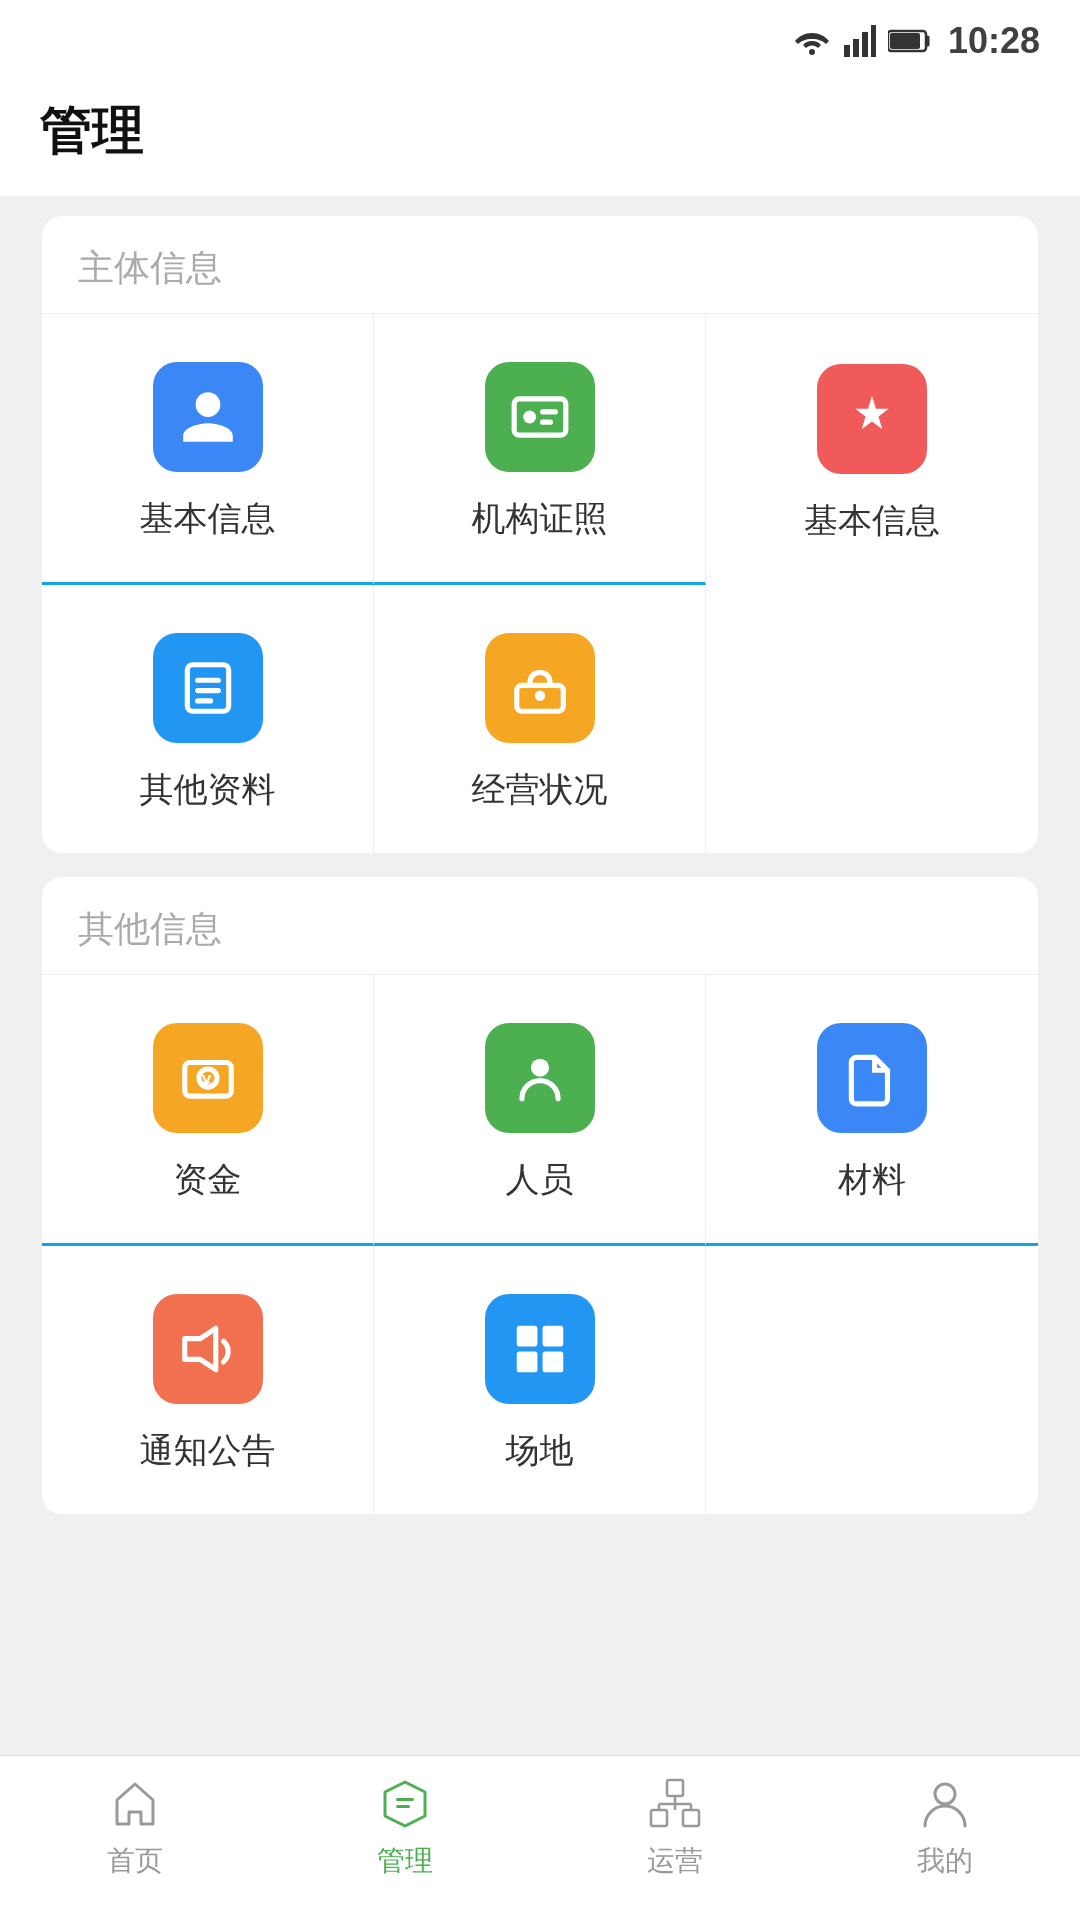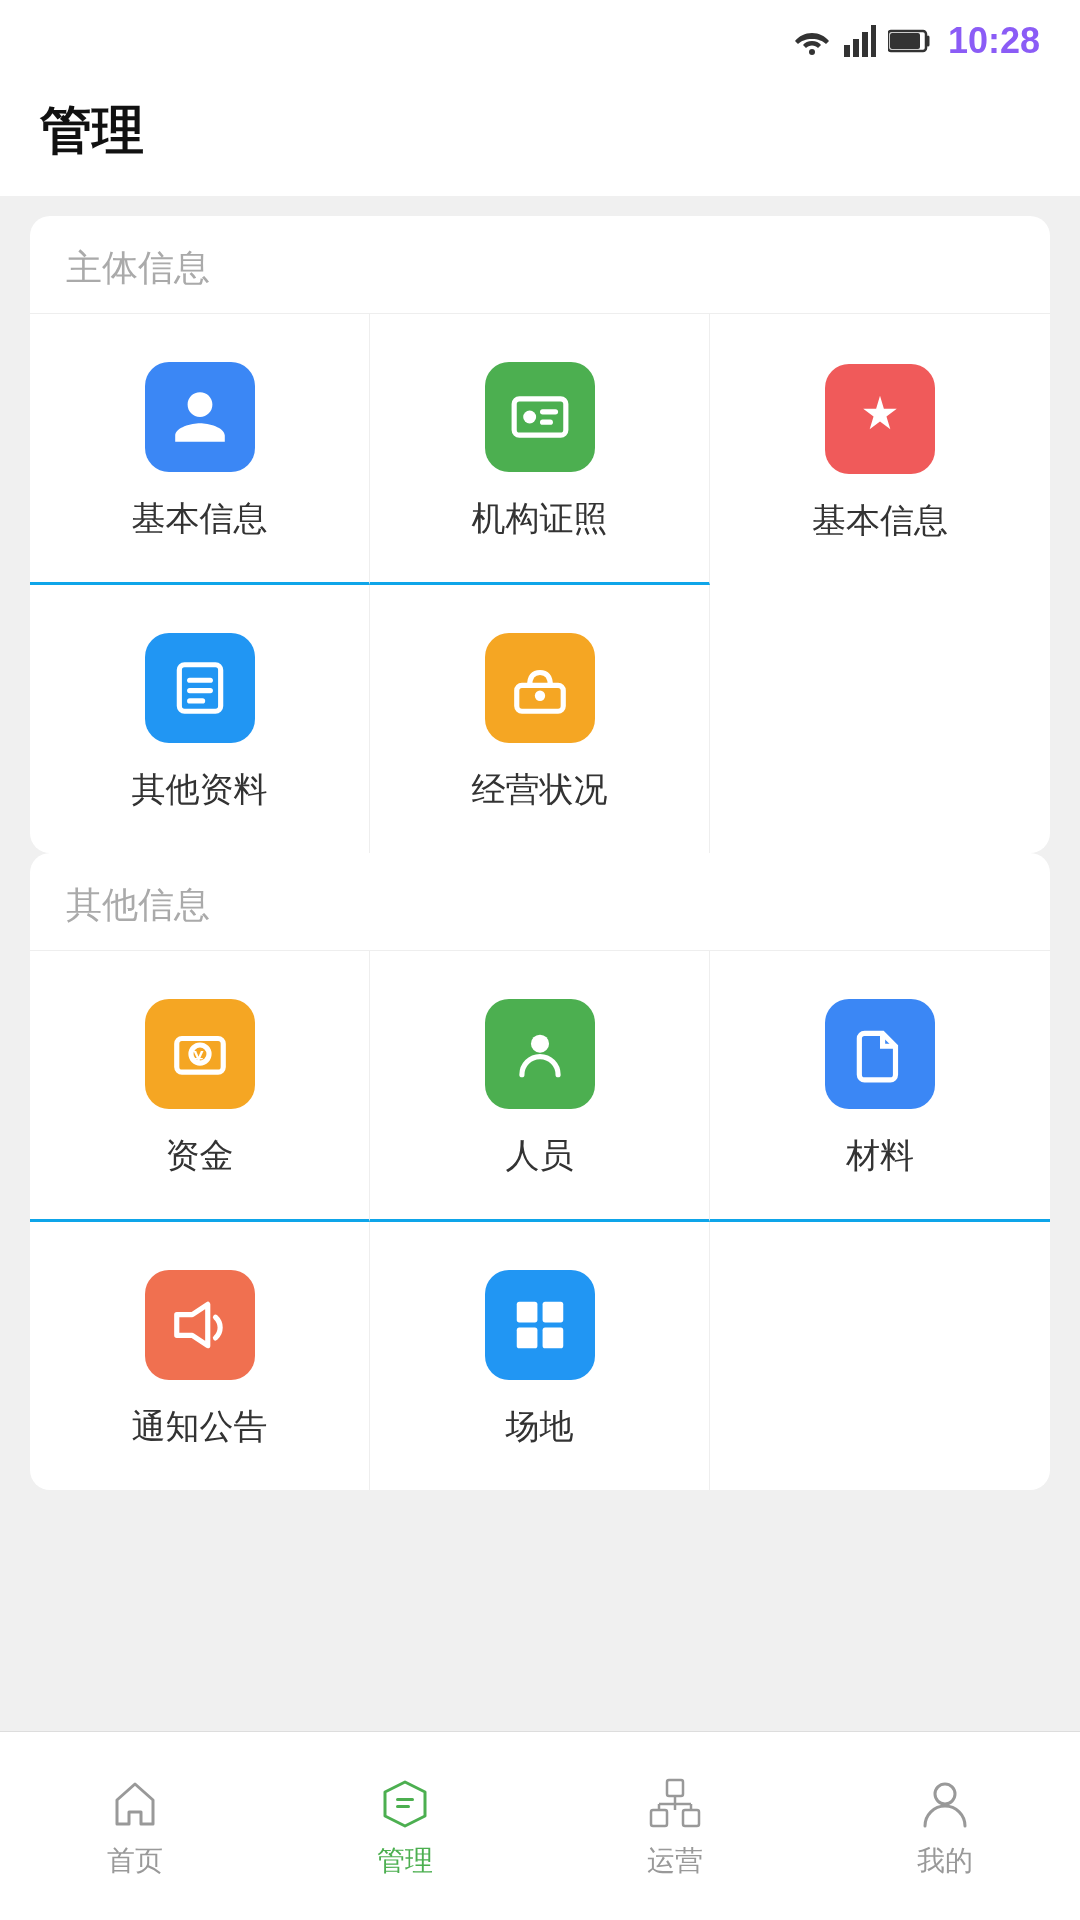"10:28" .status-bar .time { color: #8b5cf6 -> #404040 }
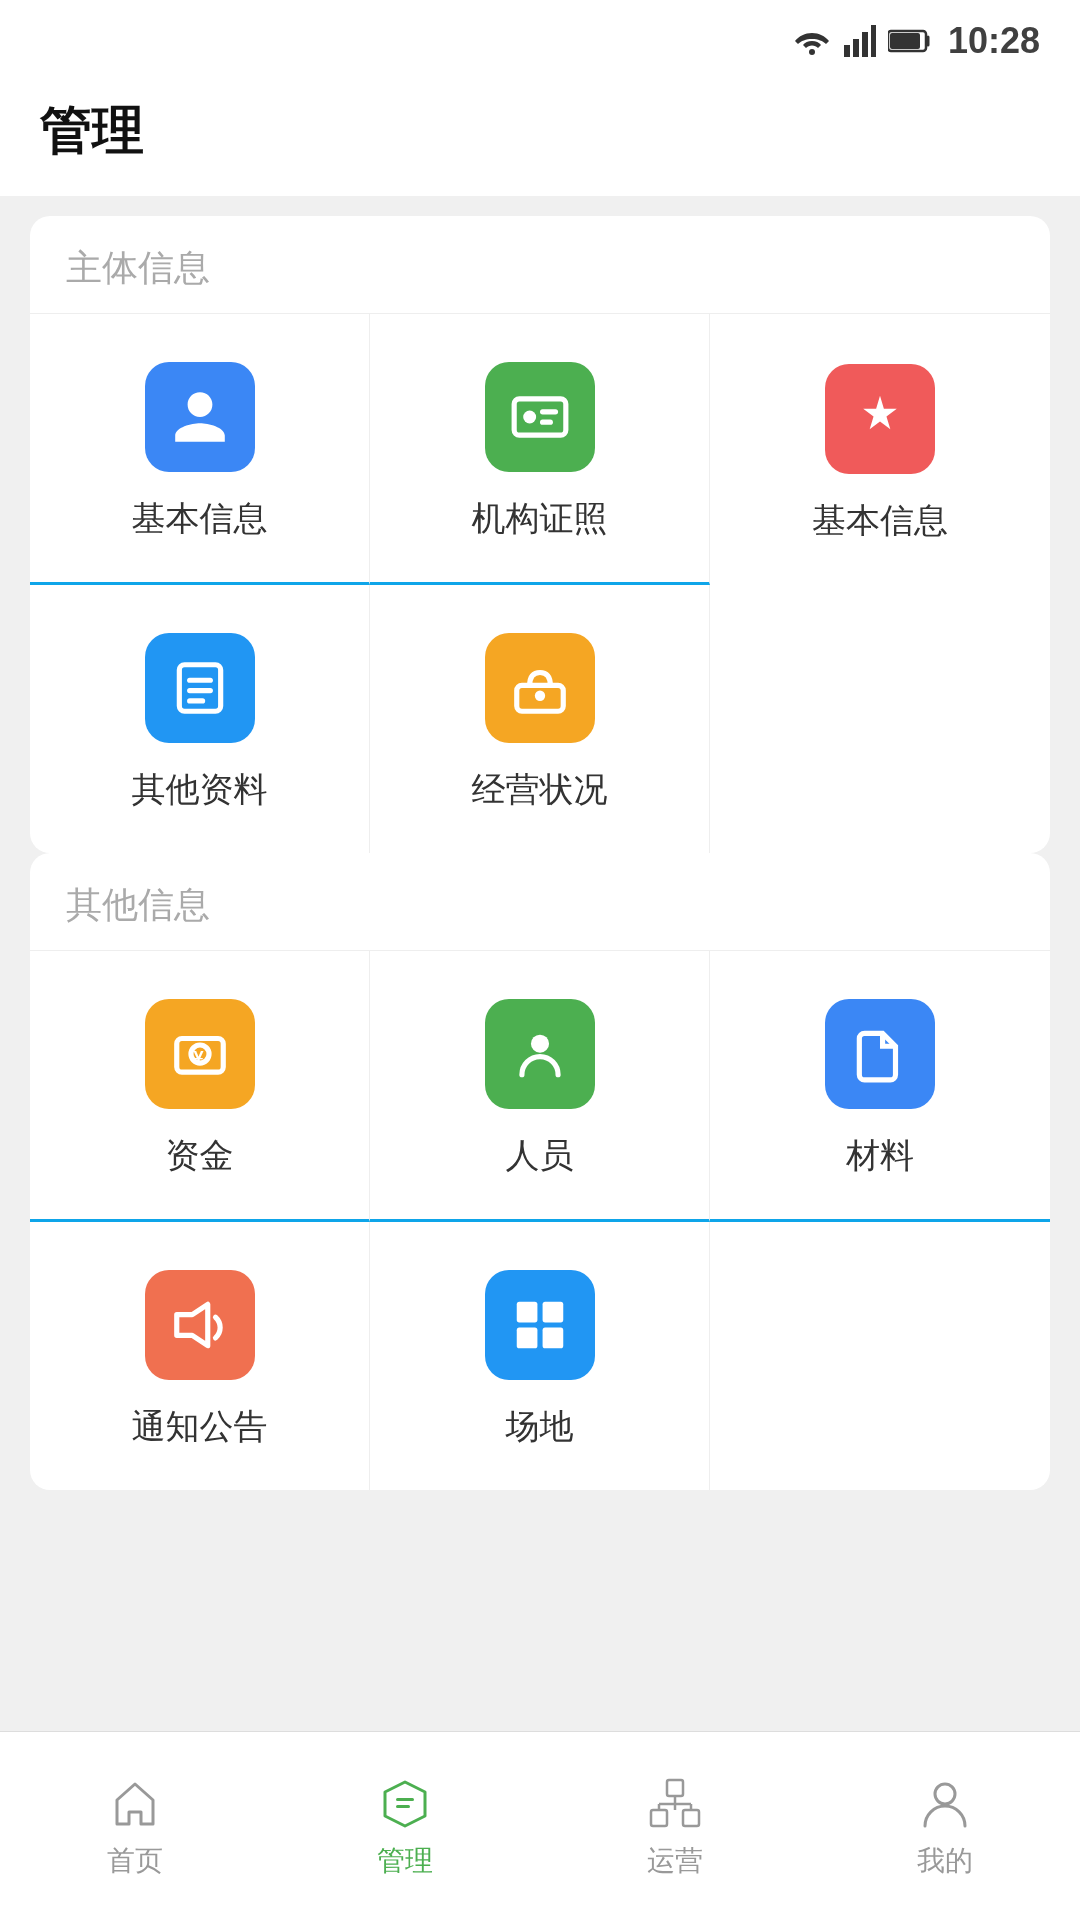"主体信息" .main-content { gap: none -> 24px; padding: 20px 30px -> 20px 42px }
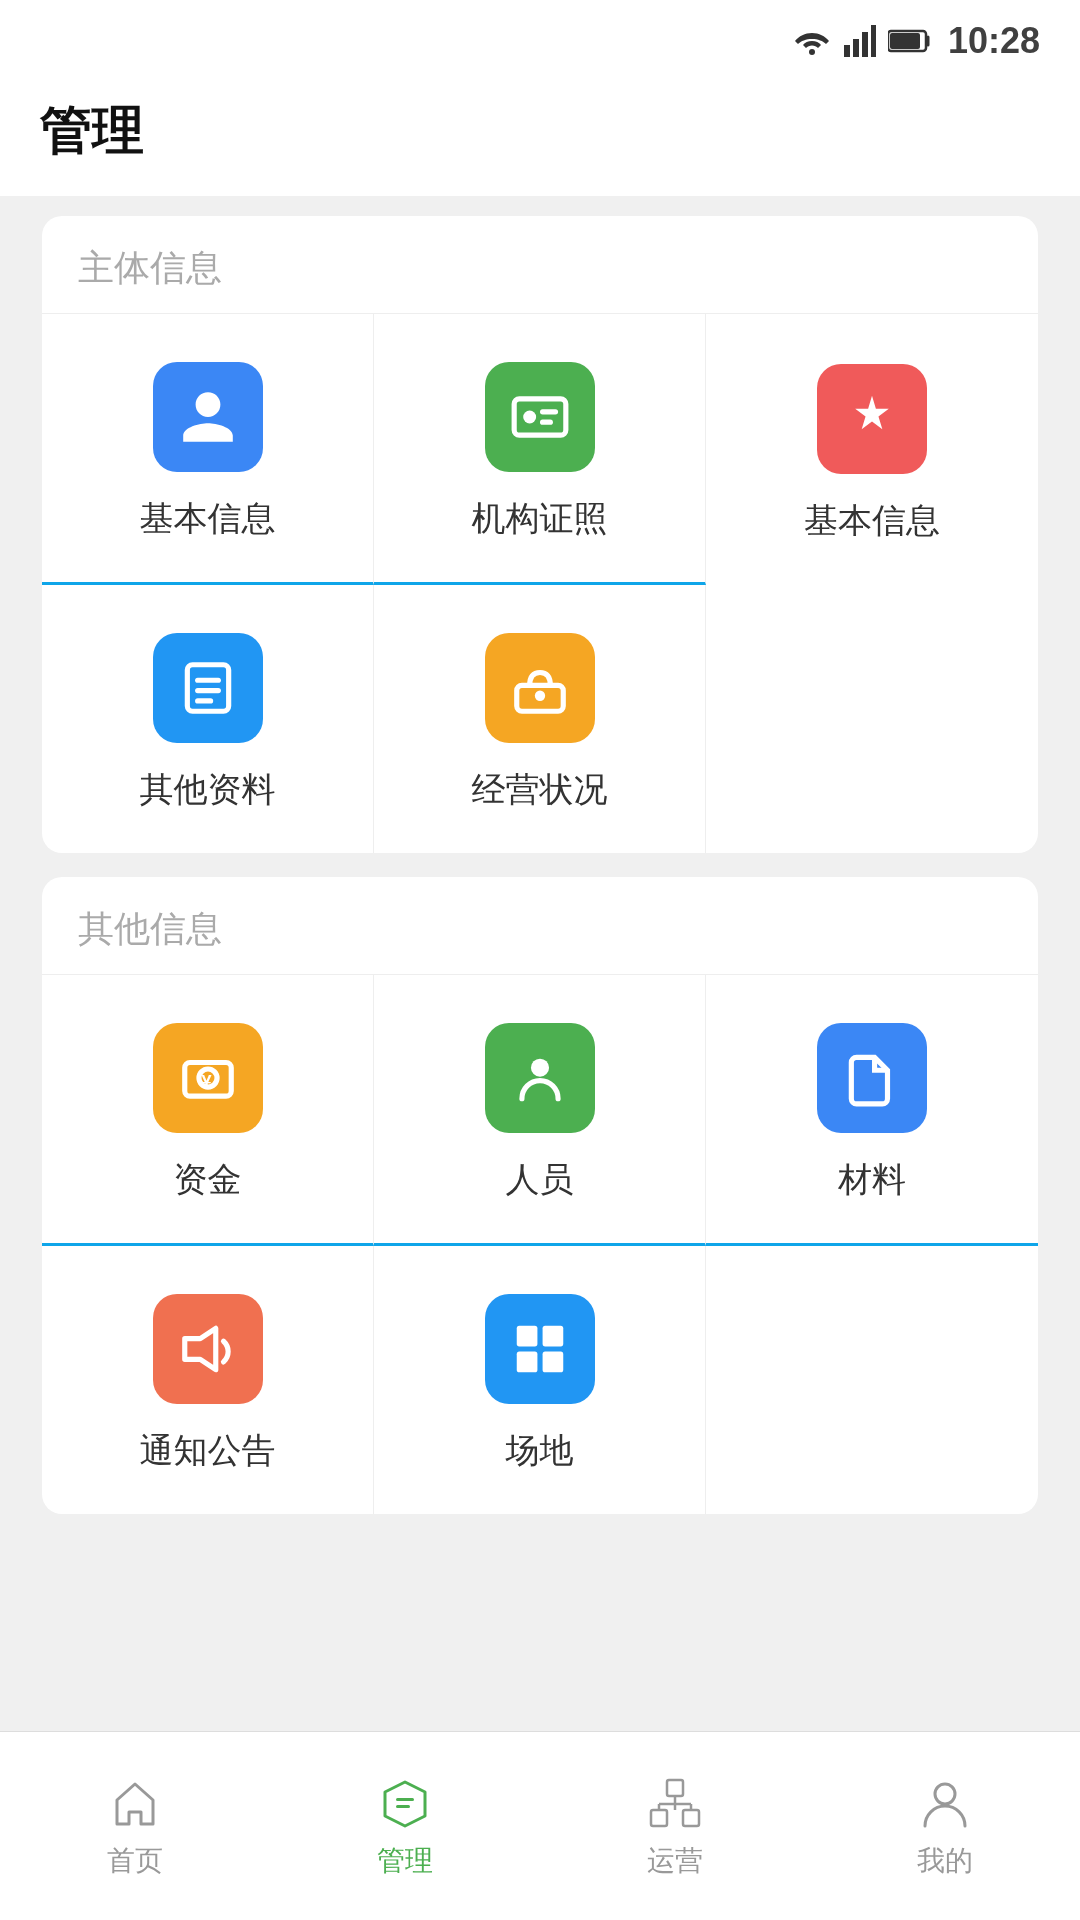"首页" .bottom-nav { padding: 44px 0 40px -> 20px 0 40px }
